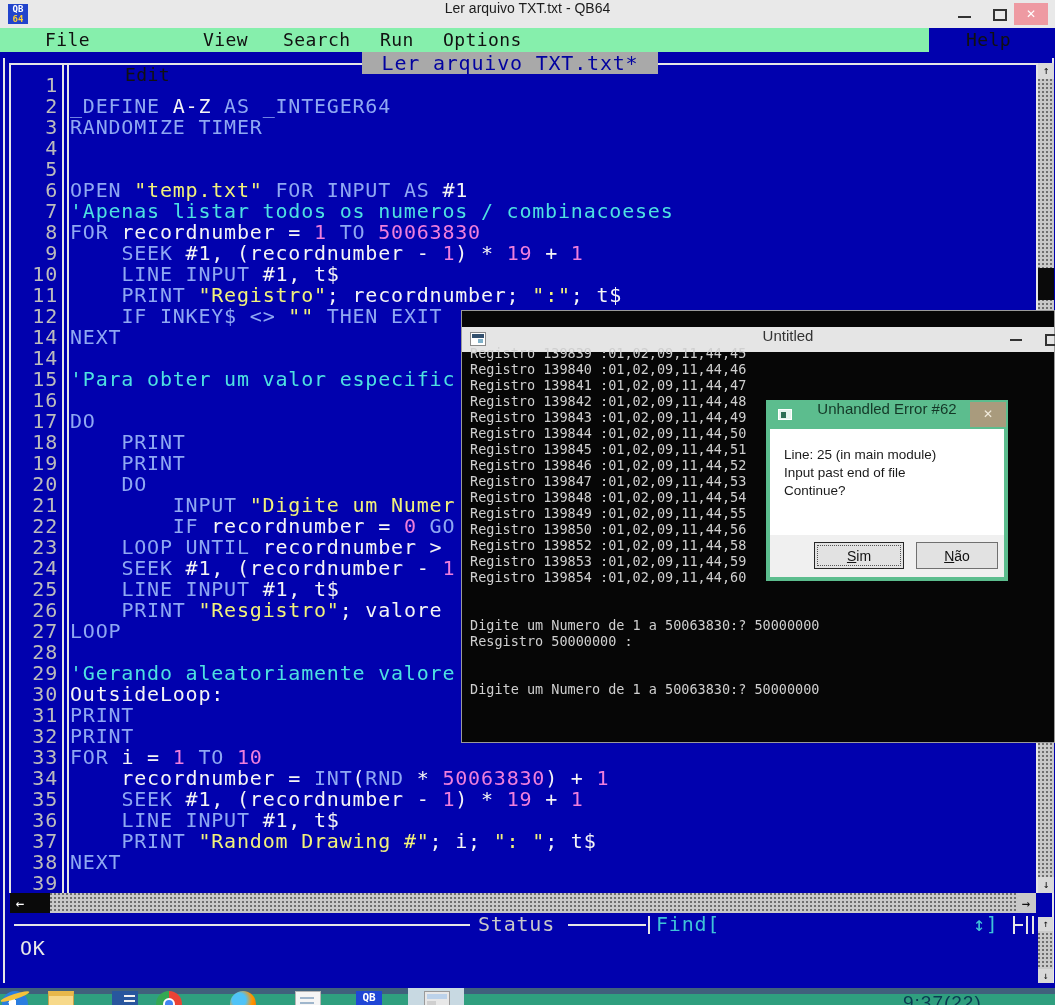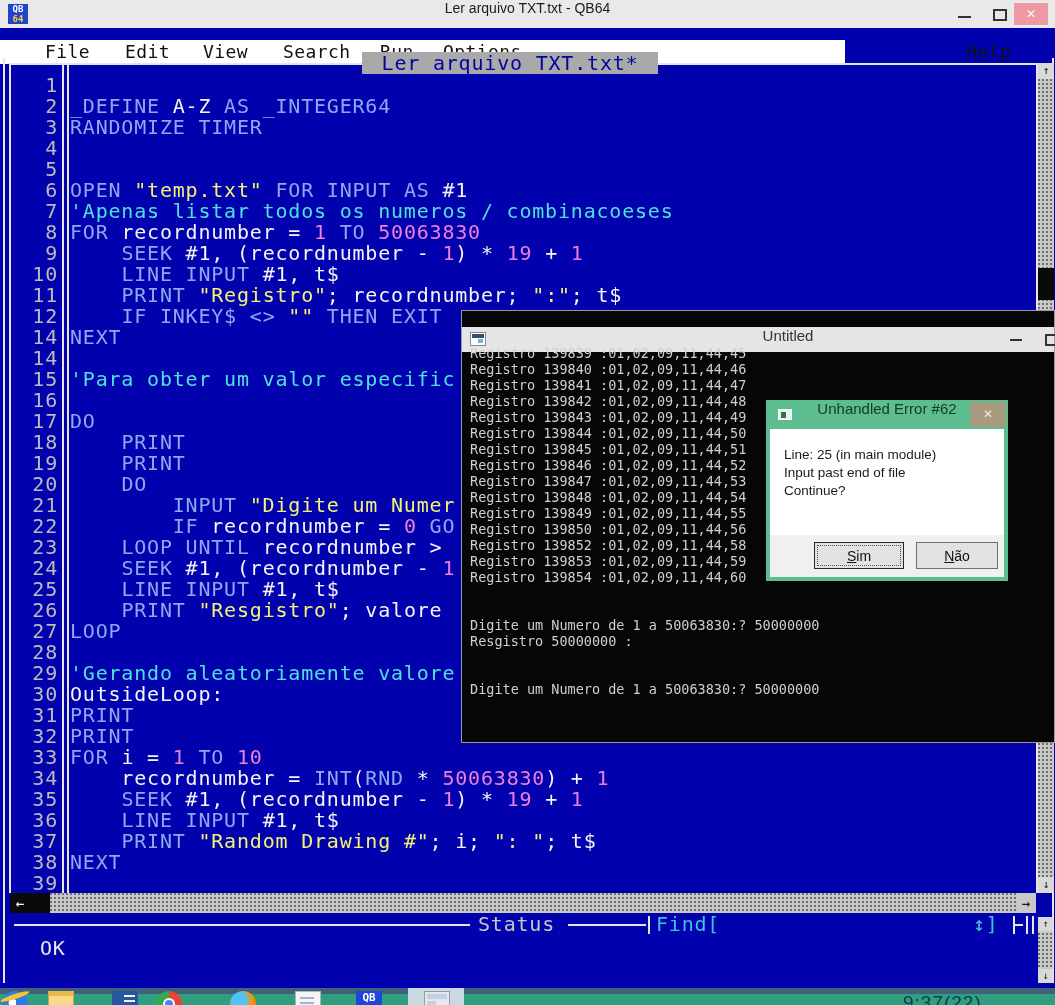"File" .menubar { background: #ffffff -> #86efac; top: 40px -> 28px; width: 845px -> 929px }
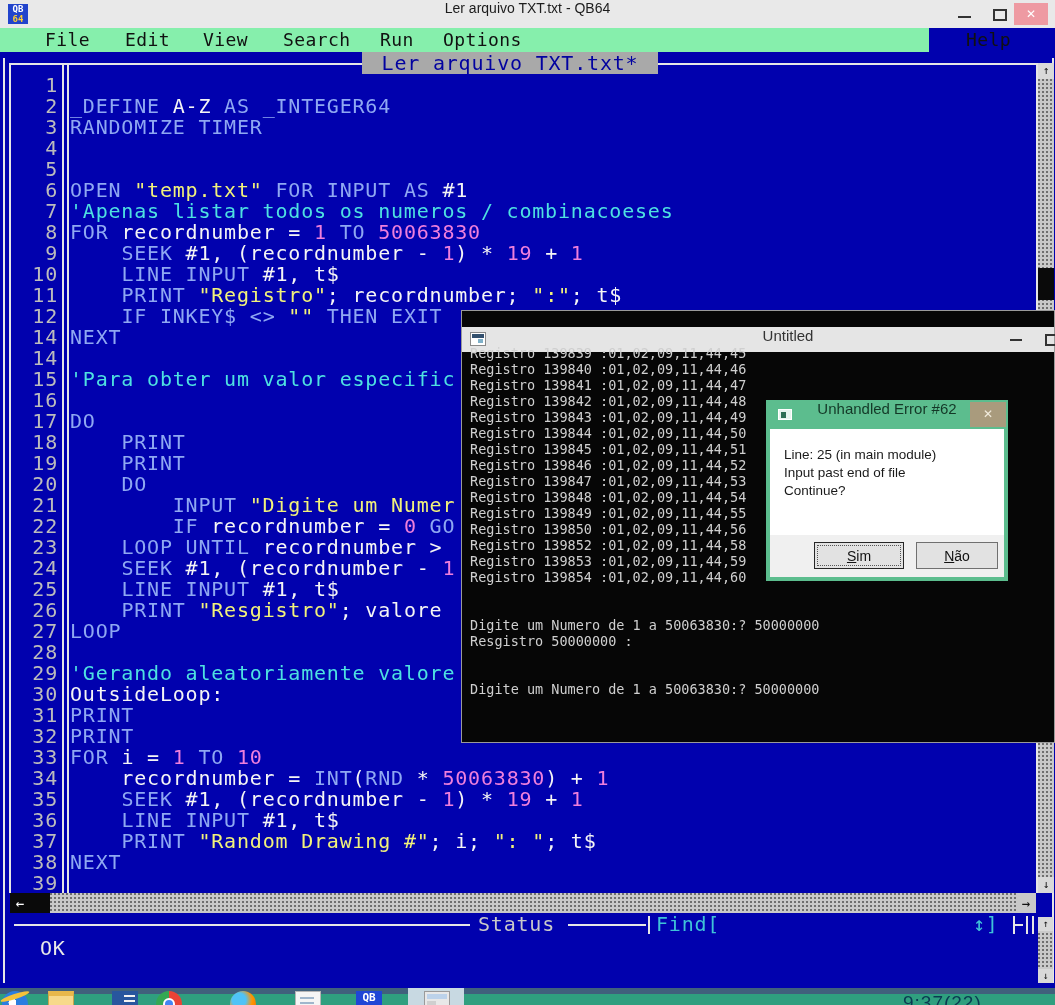"Edit" div.menu-item { margin-top: none -> 35px }
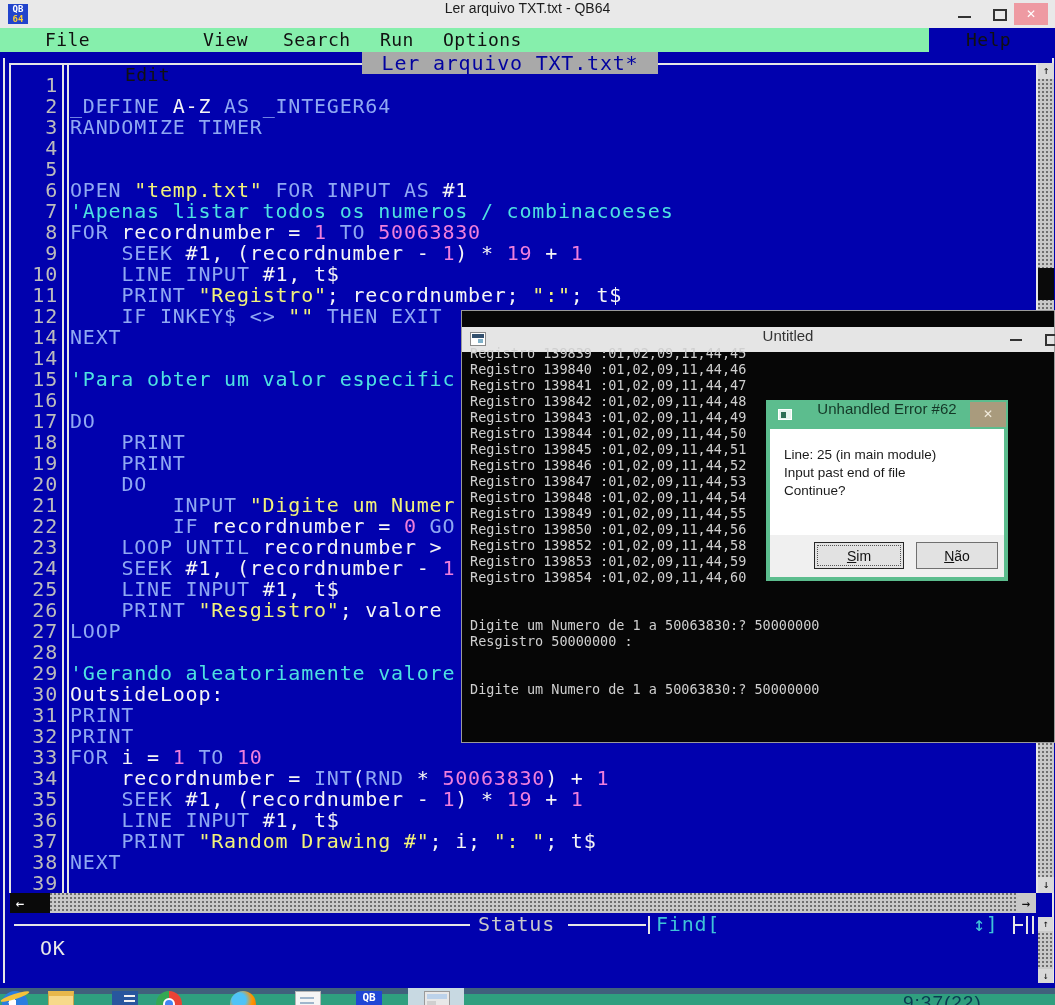"OK" .status-msg { margin-left: 20px -> none }
